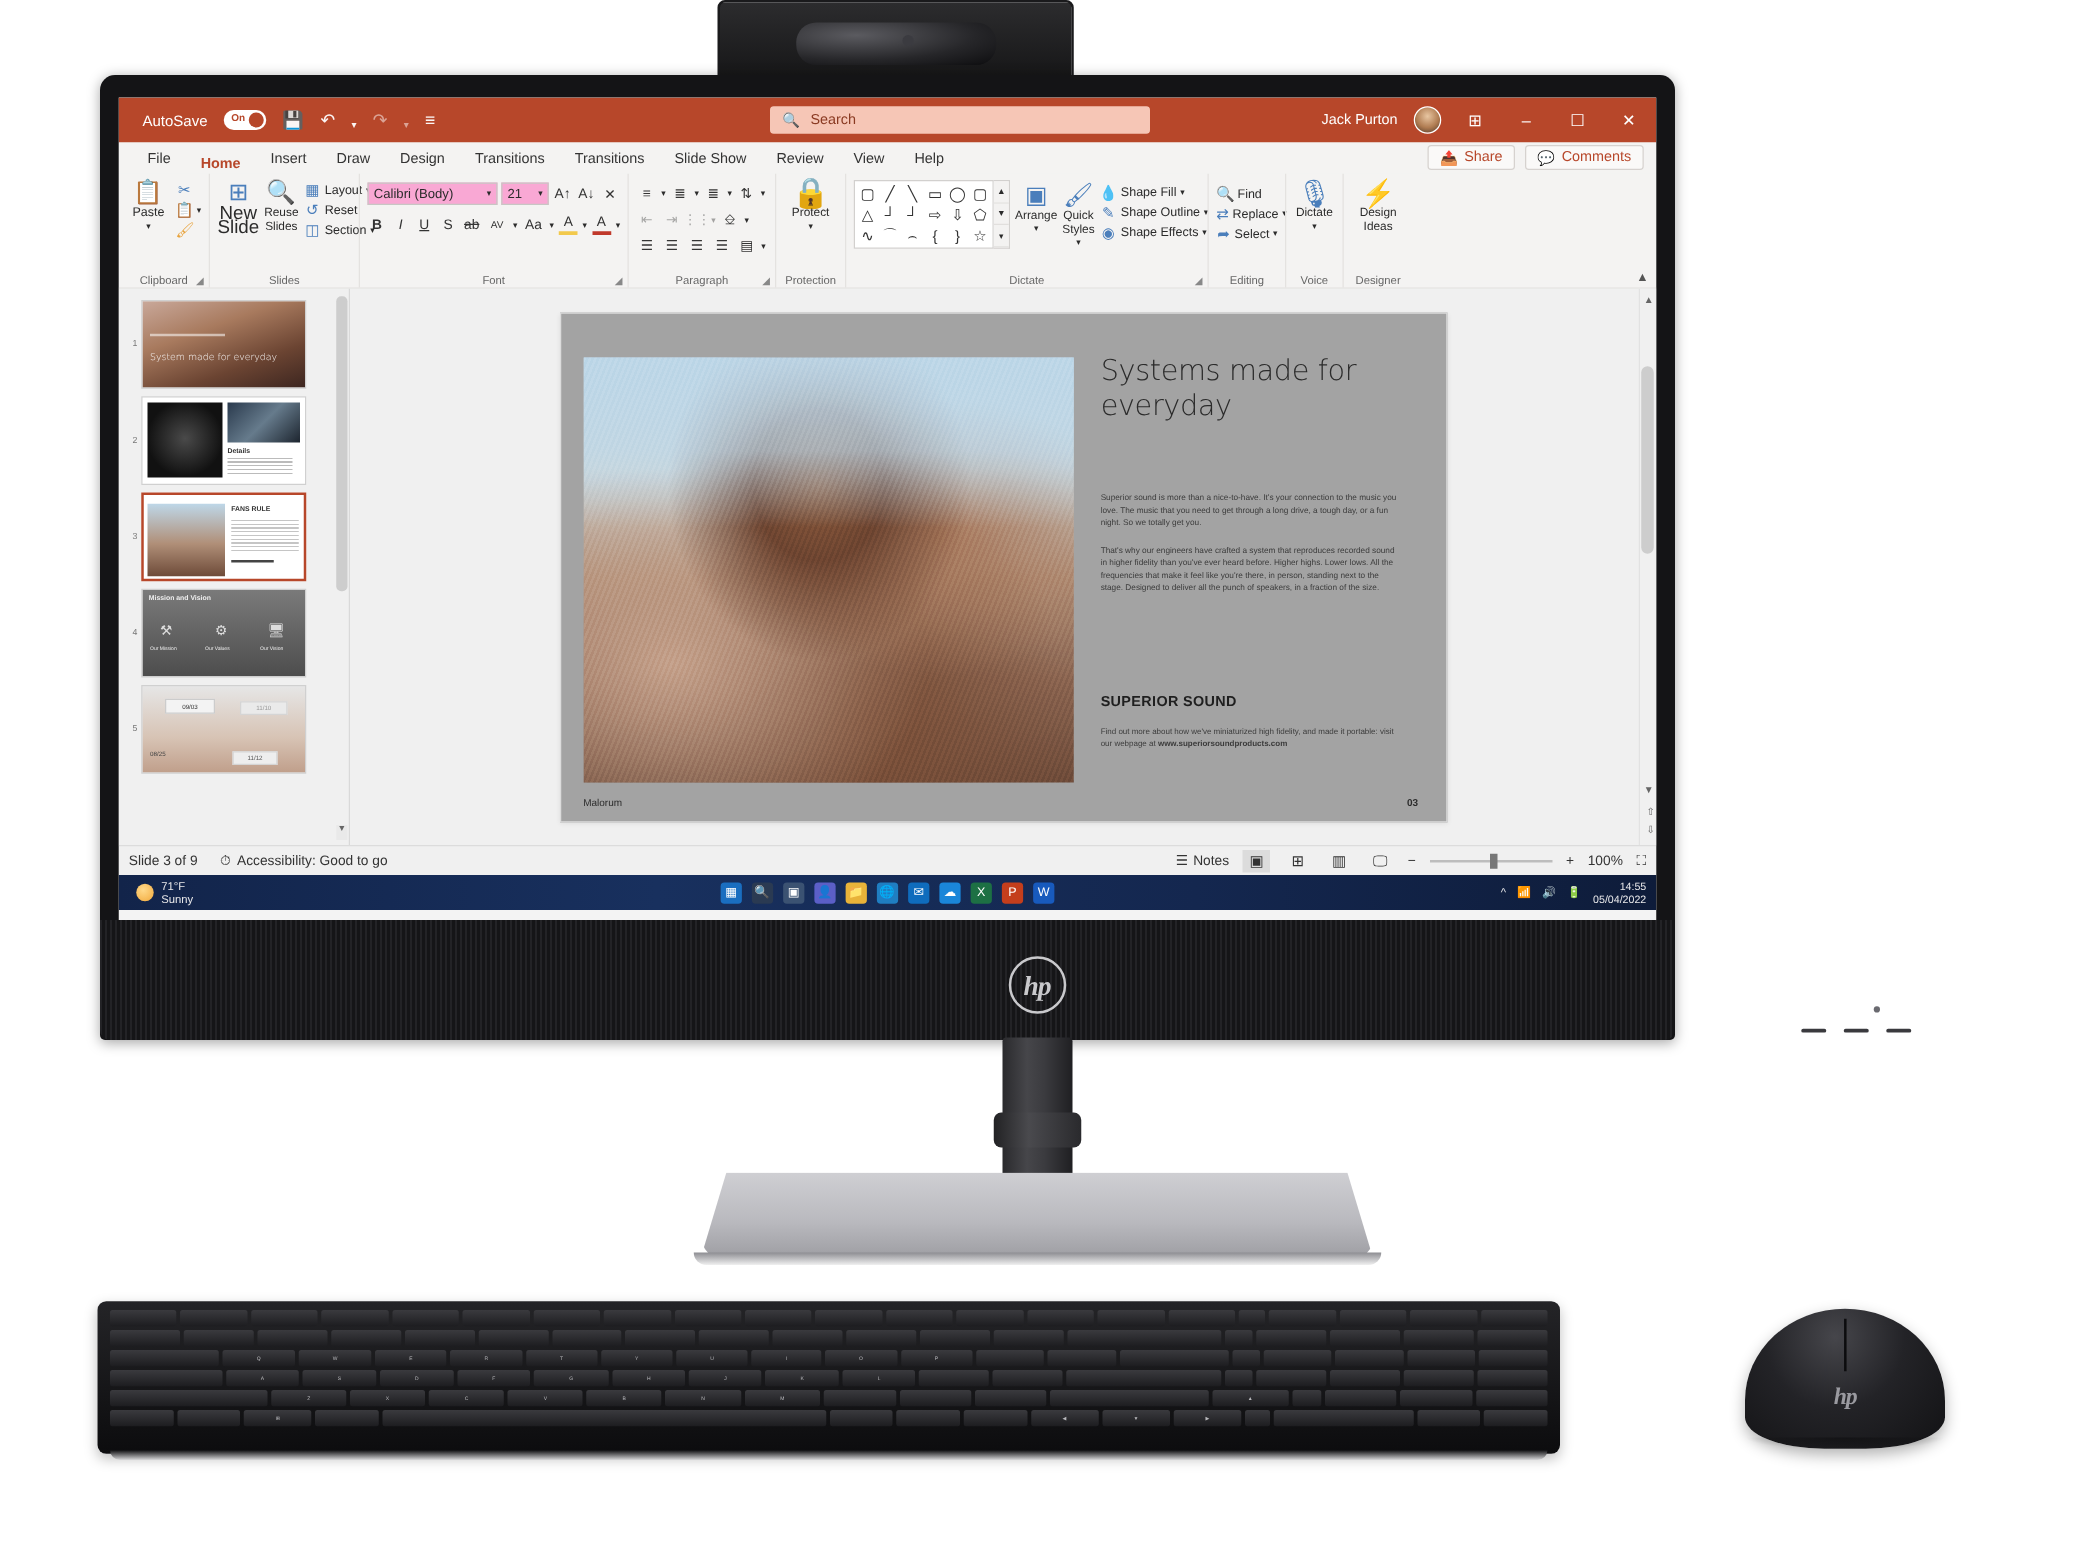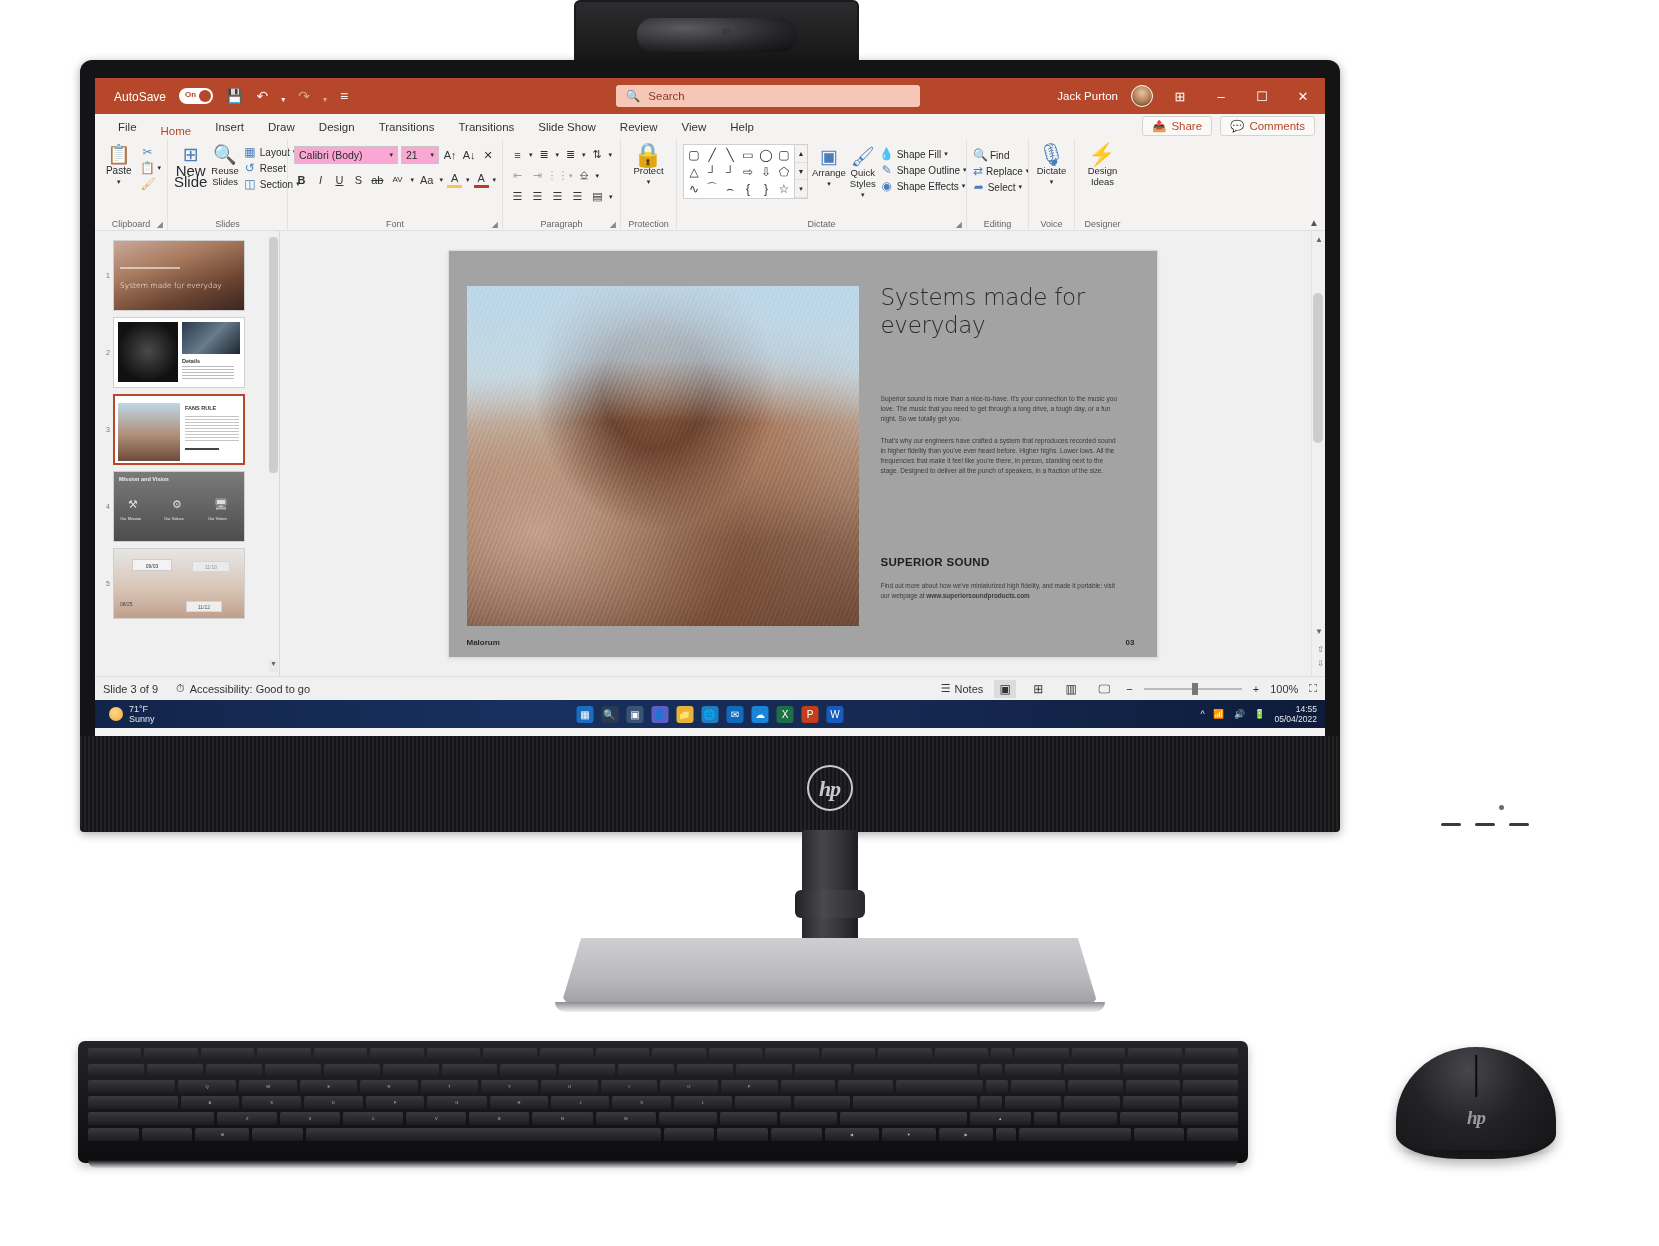"Home" .tab.active { font-weight: normal -> bold }
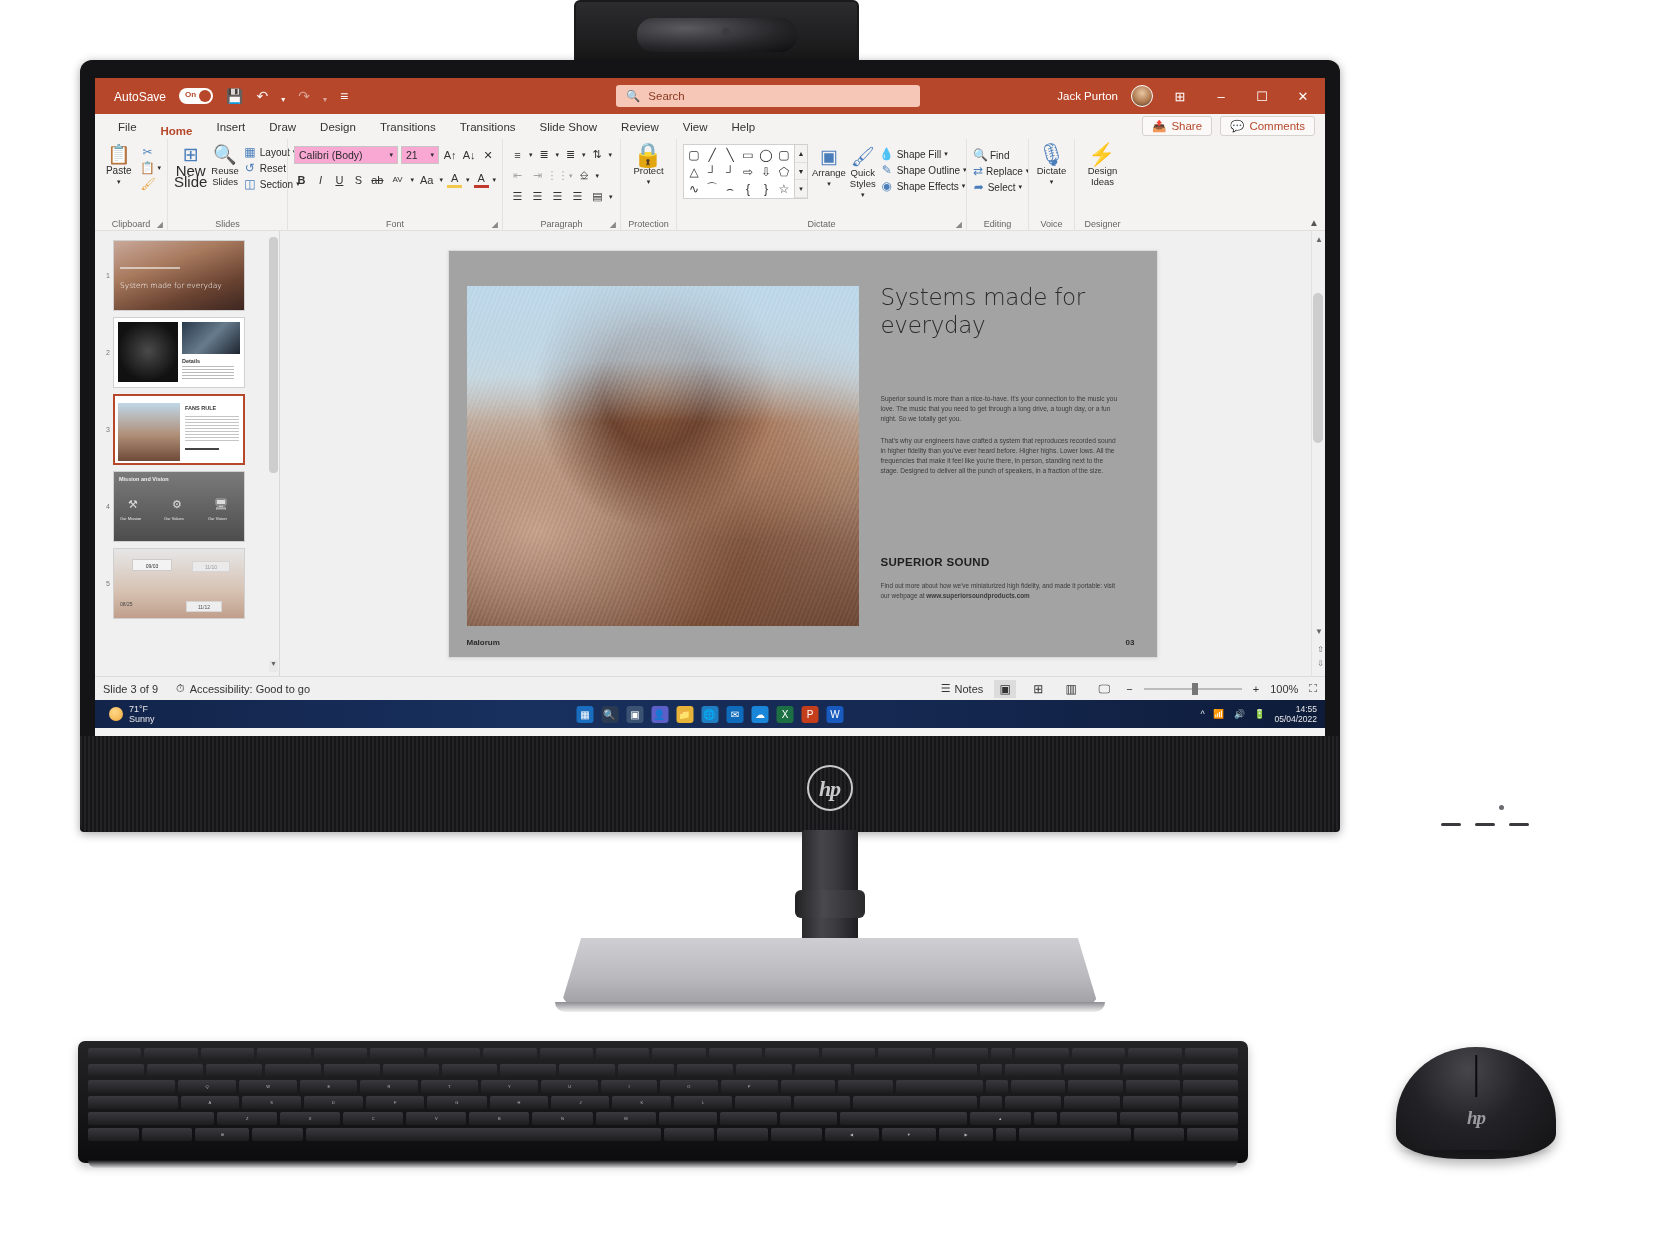"Malorum" .slide-footer-left { font-weight: bold -> normal }
